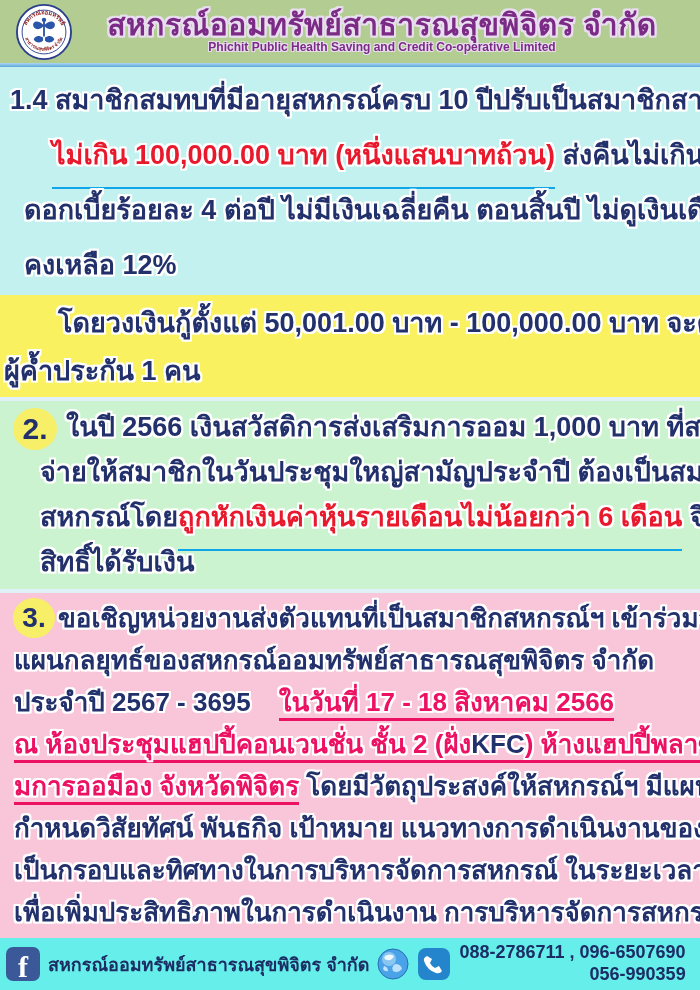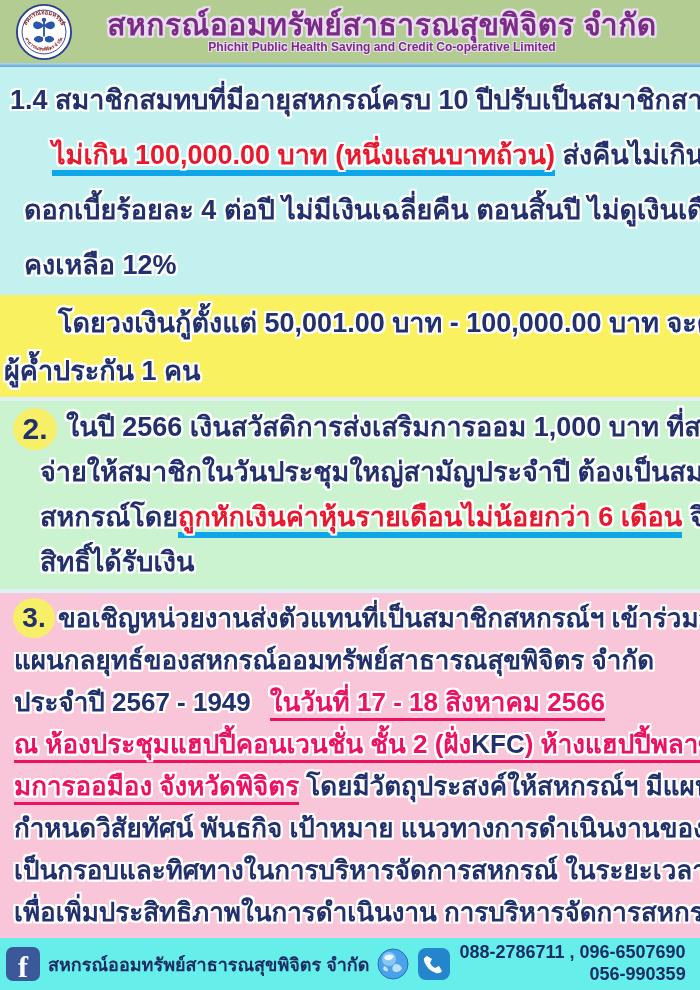"ไม่เกิน 100,000.00 บาท (หนึ่งแสนบาทถ้วน)" .u-red { border-bottom: 6px solid #0ea5e9 -> 2px solid #0ea5e9; padding-bottom: 0 -> 17px }
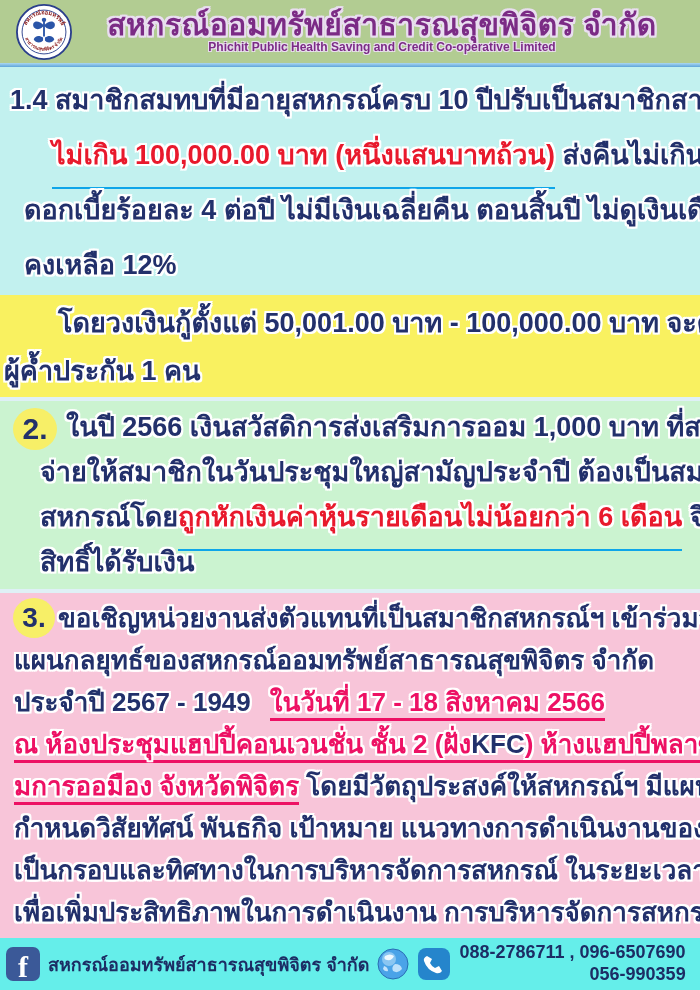"ประจำปี 2567 - 1949" span.navy { text: 1949 -> 3695 }
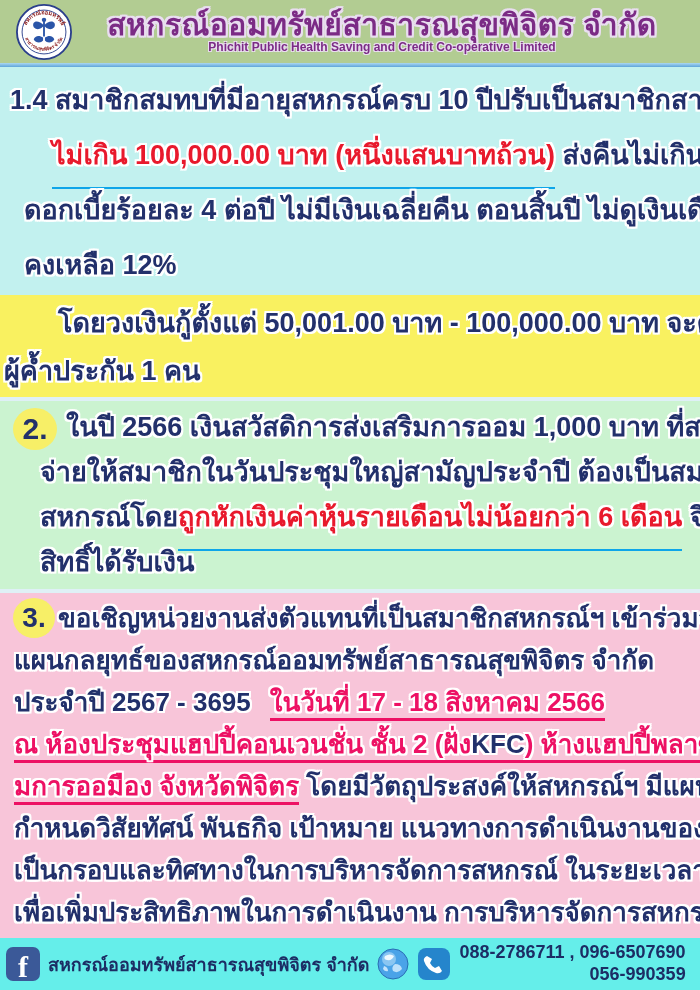"ในวันที่ 17 - 18 สิงหาคม" span.pinkred { margin-left: 19px -> 28px }
